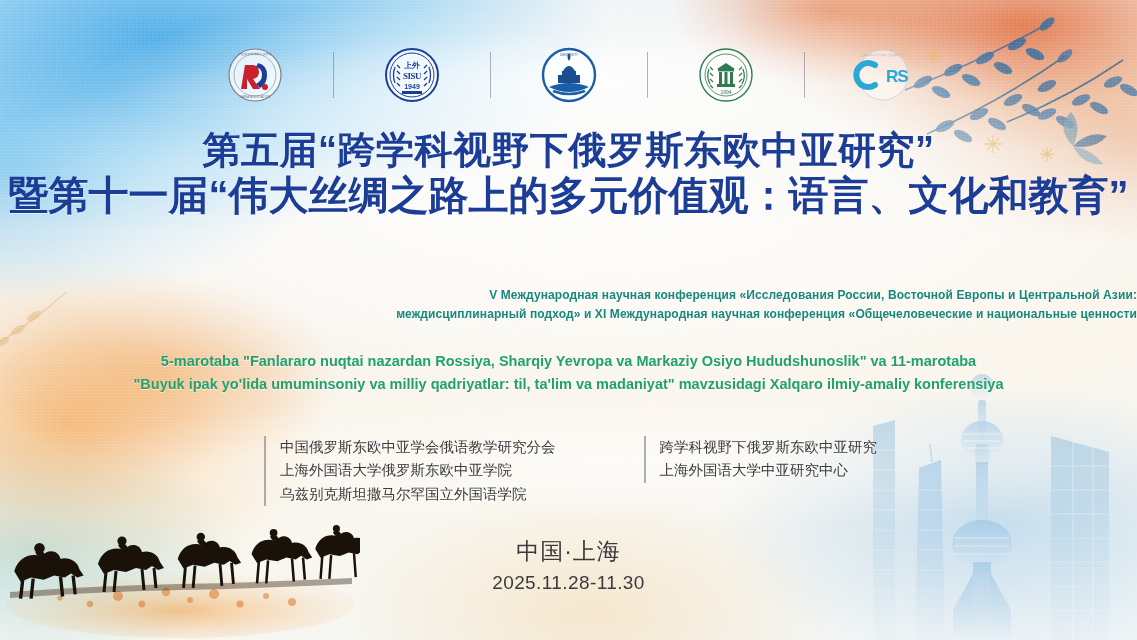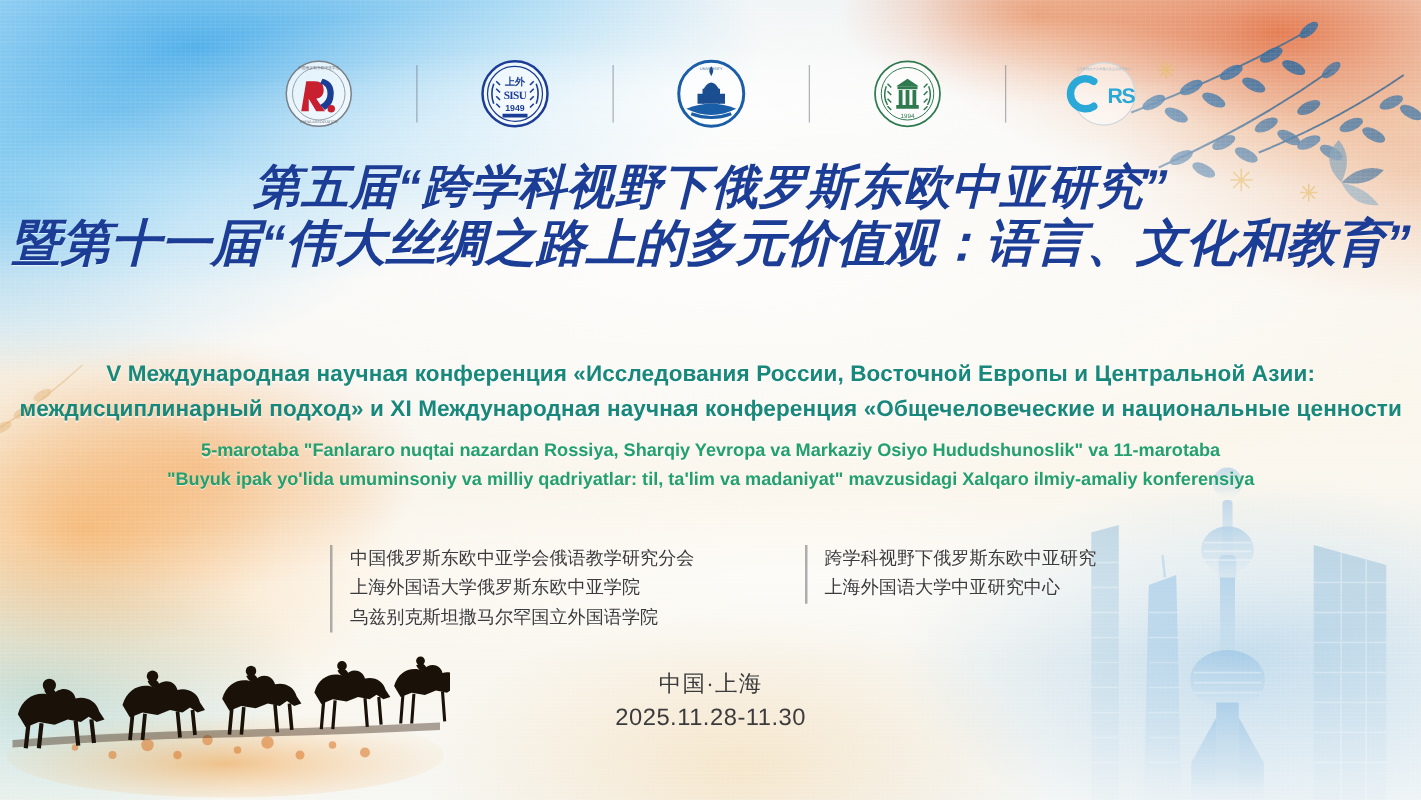"第五届“跨学科视野下俄罗斯东欧中亚研究”" .title-block { font-style: italic -> none }
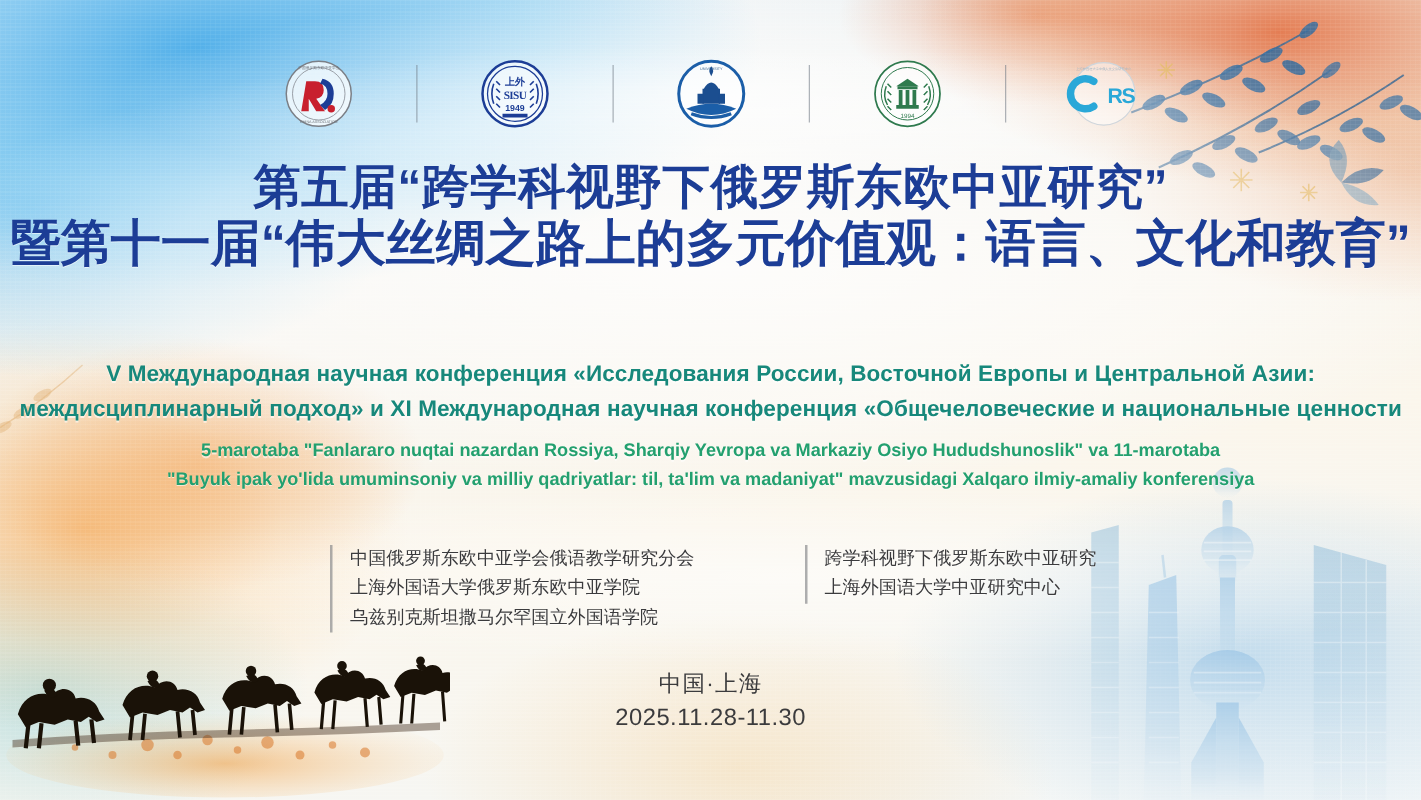"V Международная научная конференция" .ru-block { font-size: 18px -> 12px; text-align: center -> right }
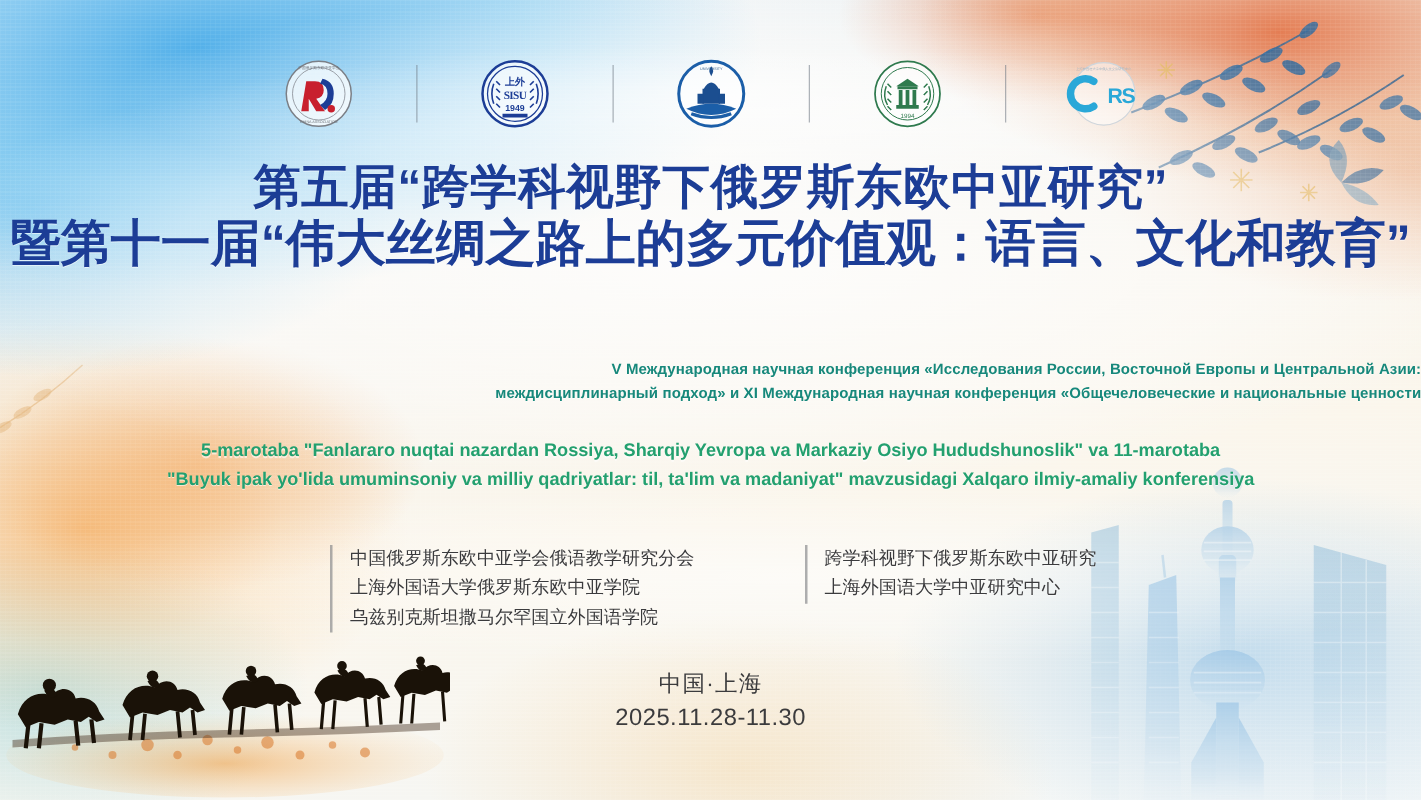"中国·上海" .footer .place { font-size: 18px -> 23px }
